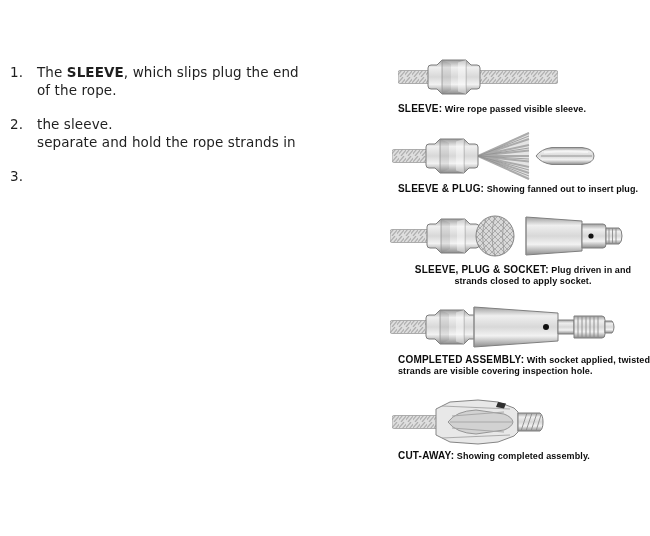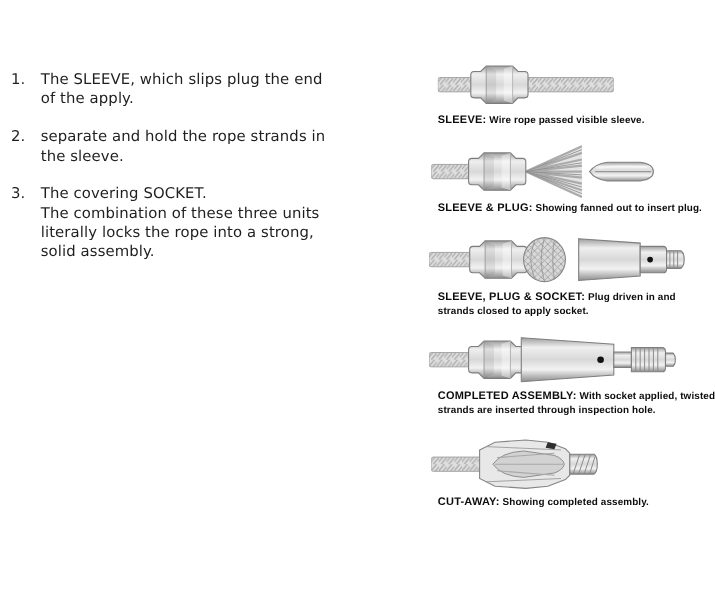"SLEEVE" .item-text b { font-weight: normal -> bold }
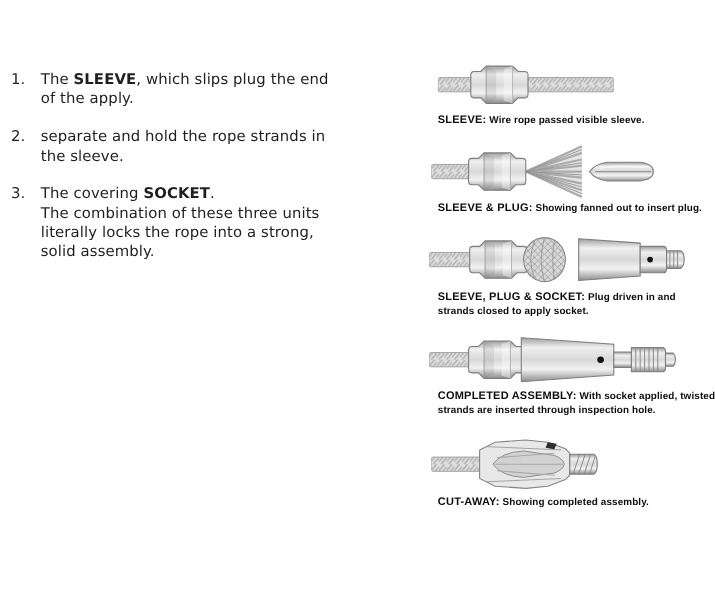"of the apply." span { text: apply -> rope }
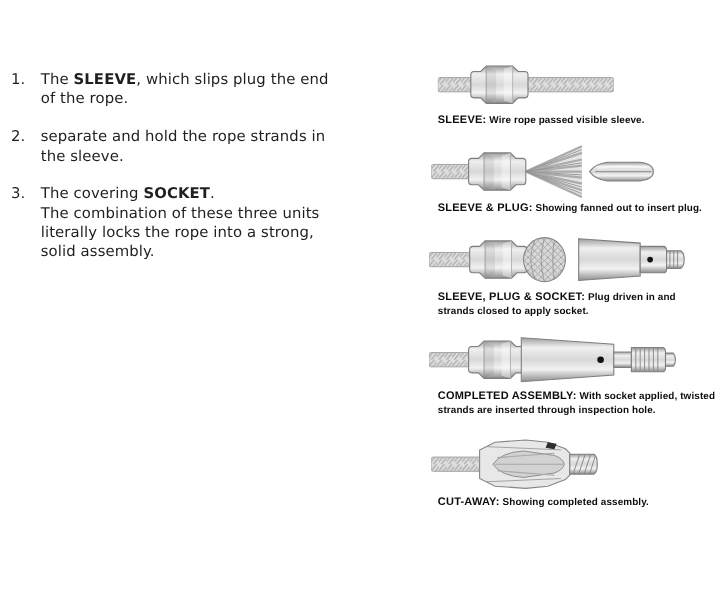"separate and hold the rope" div.line { order: before "the sleeve." -> after "the sleeve." }
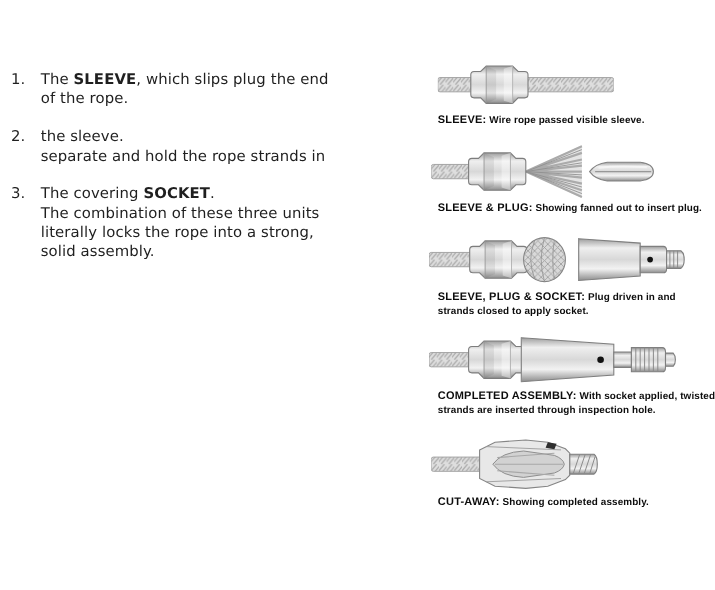"The covering SOCKET." div.item-text { html: <div> <div><span>The covering </span><b>SOCKET</b><span>.</span></div> <div><span>The combination of these three units</span></div> <div><span>literally locks the rope into a strong,</span></div> <div><span>solid assembly.</span></div> </div> -> none }
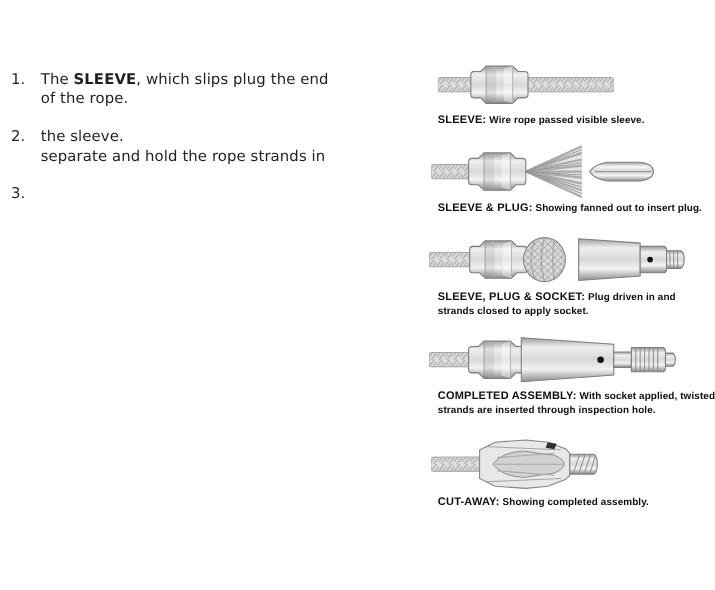"SLEEVE, PLUG & SOCKET: Plug" div.fig-caption { text-align: none -> center }
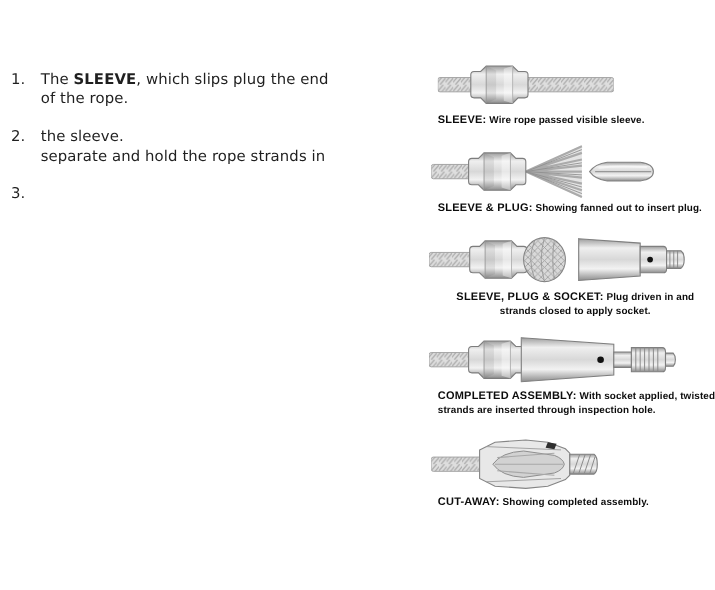"With socket applied, twisted strands" span.fig-text { text: inserted through -> visible covering }
